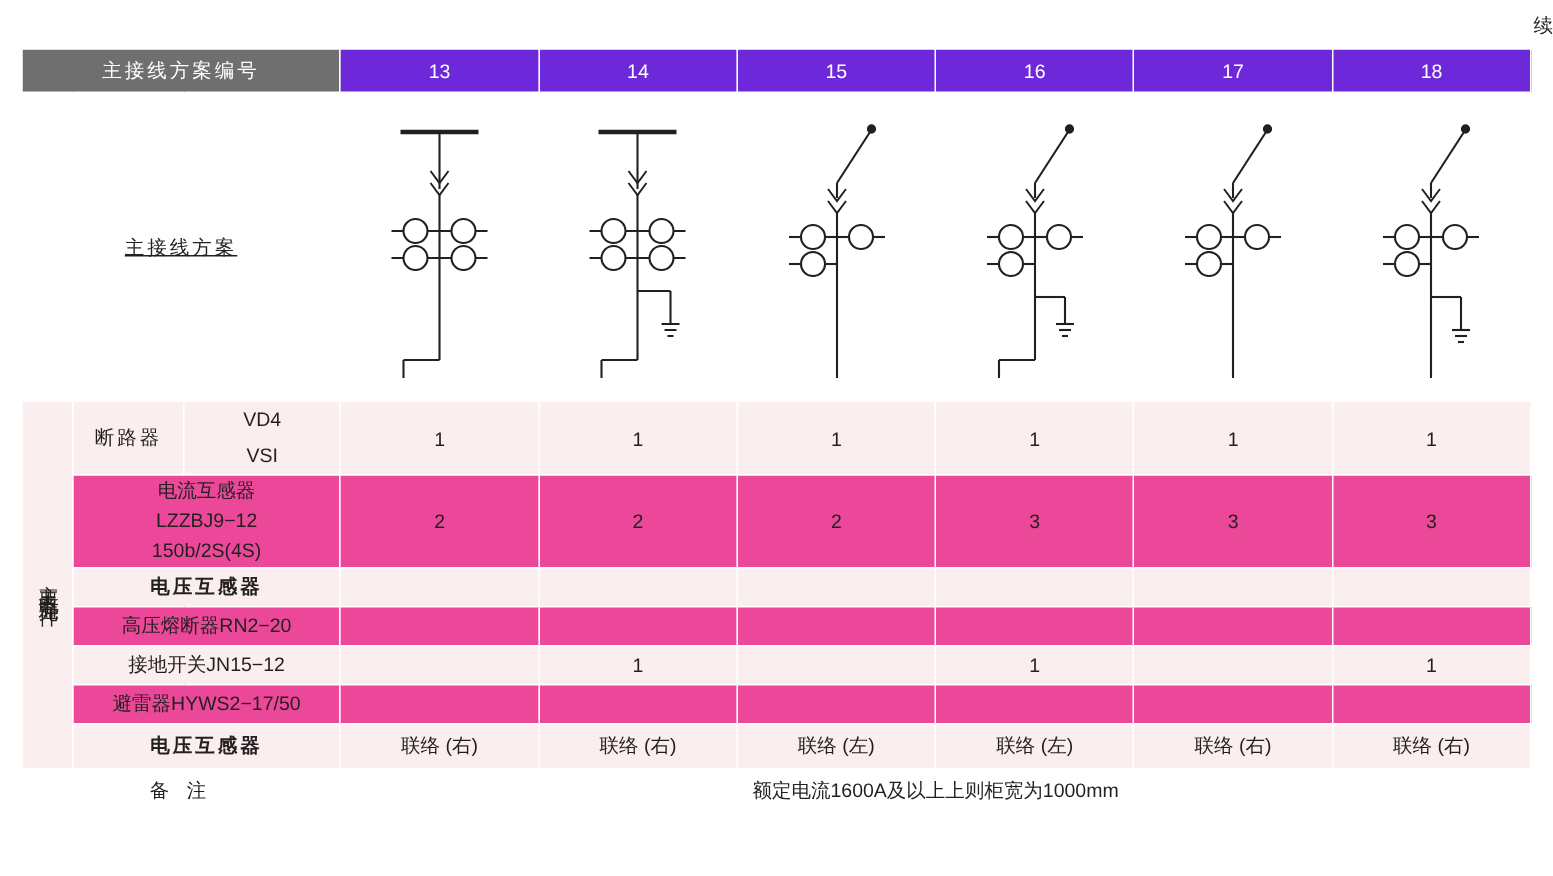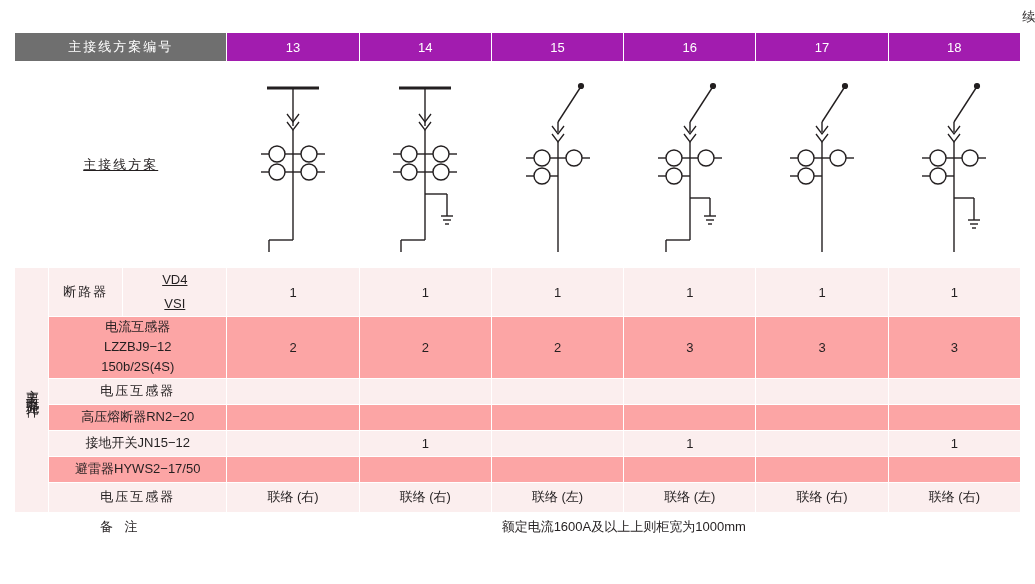"13" .hdr-num { background: #a21caf -> #6d28d9 }
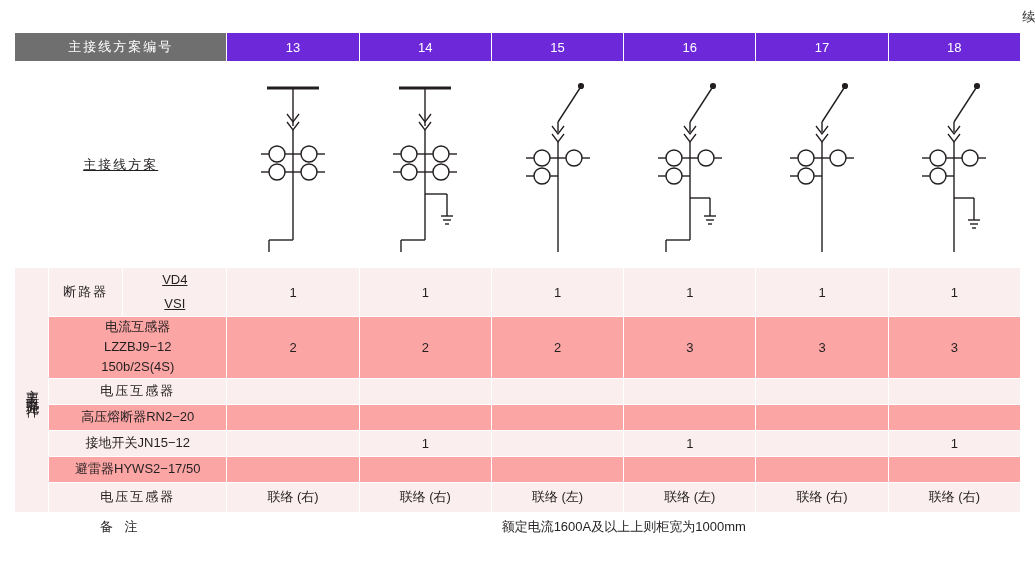"VD4" .brk-type { text-decoration: underline -> none }
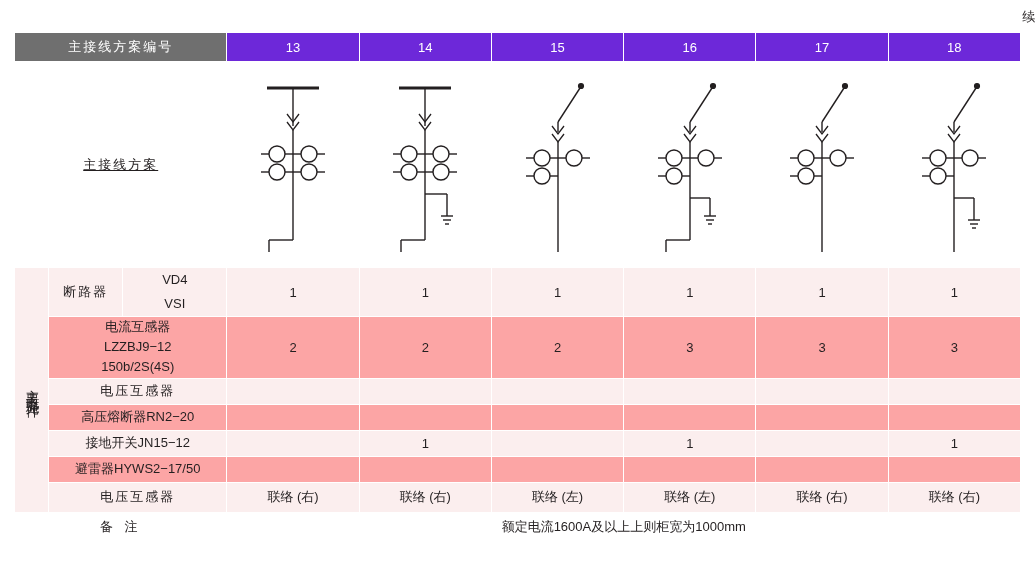"电流互感器" .whiterow td { background: #fca5a5 -> #ec4899 }
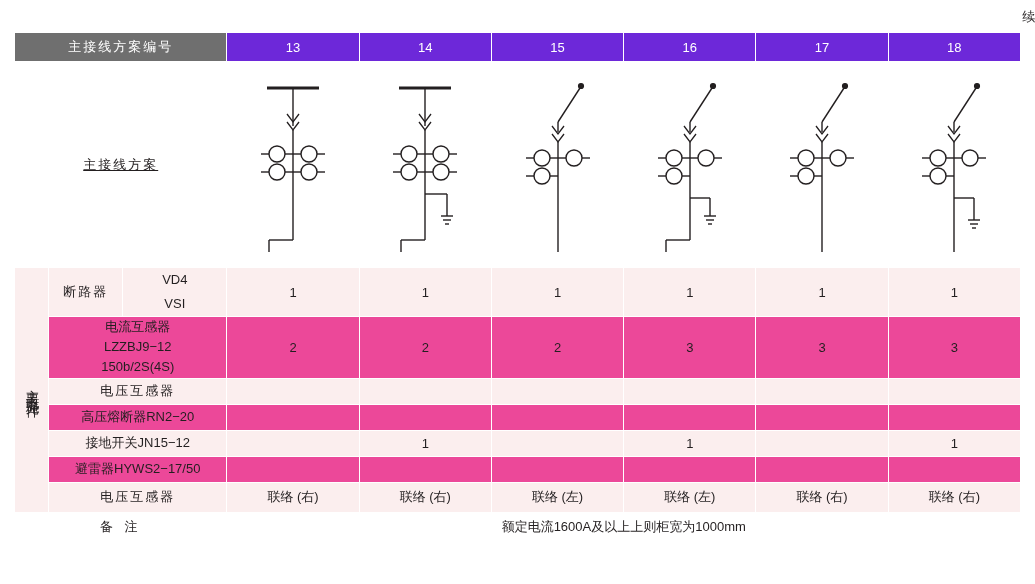"电压互感器" .sub1 { font-weight: none -> bold }
